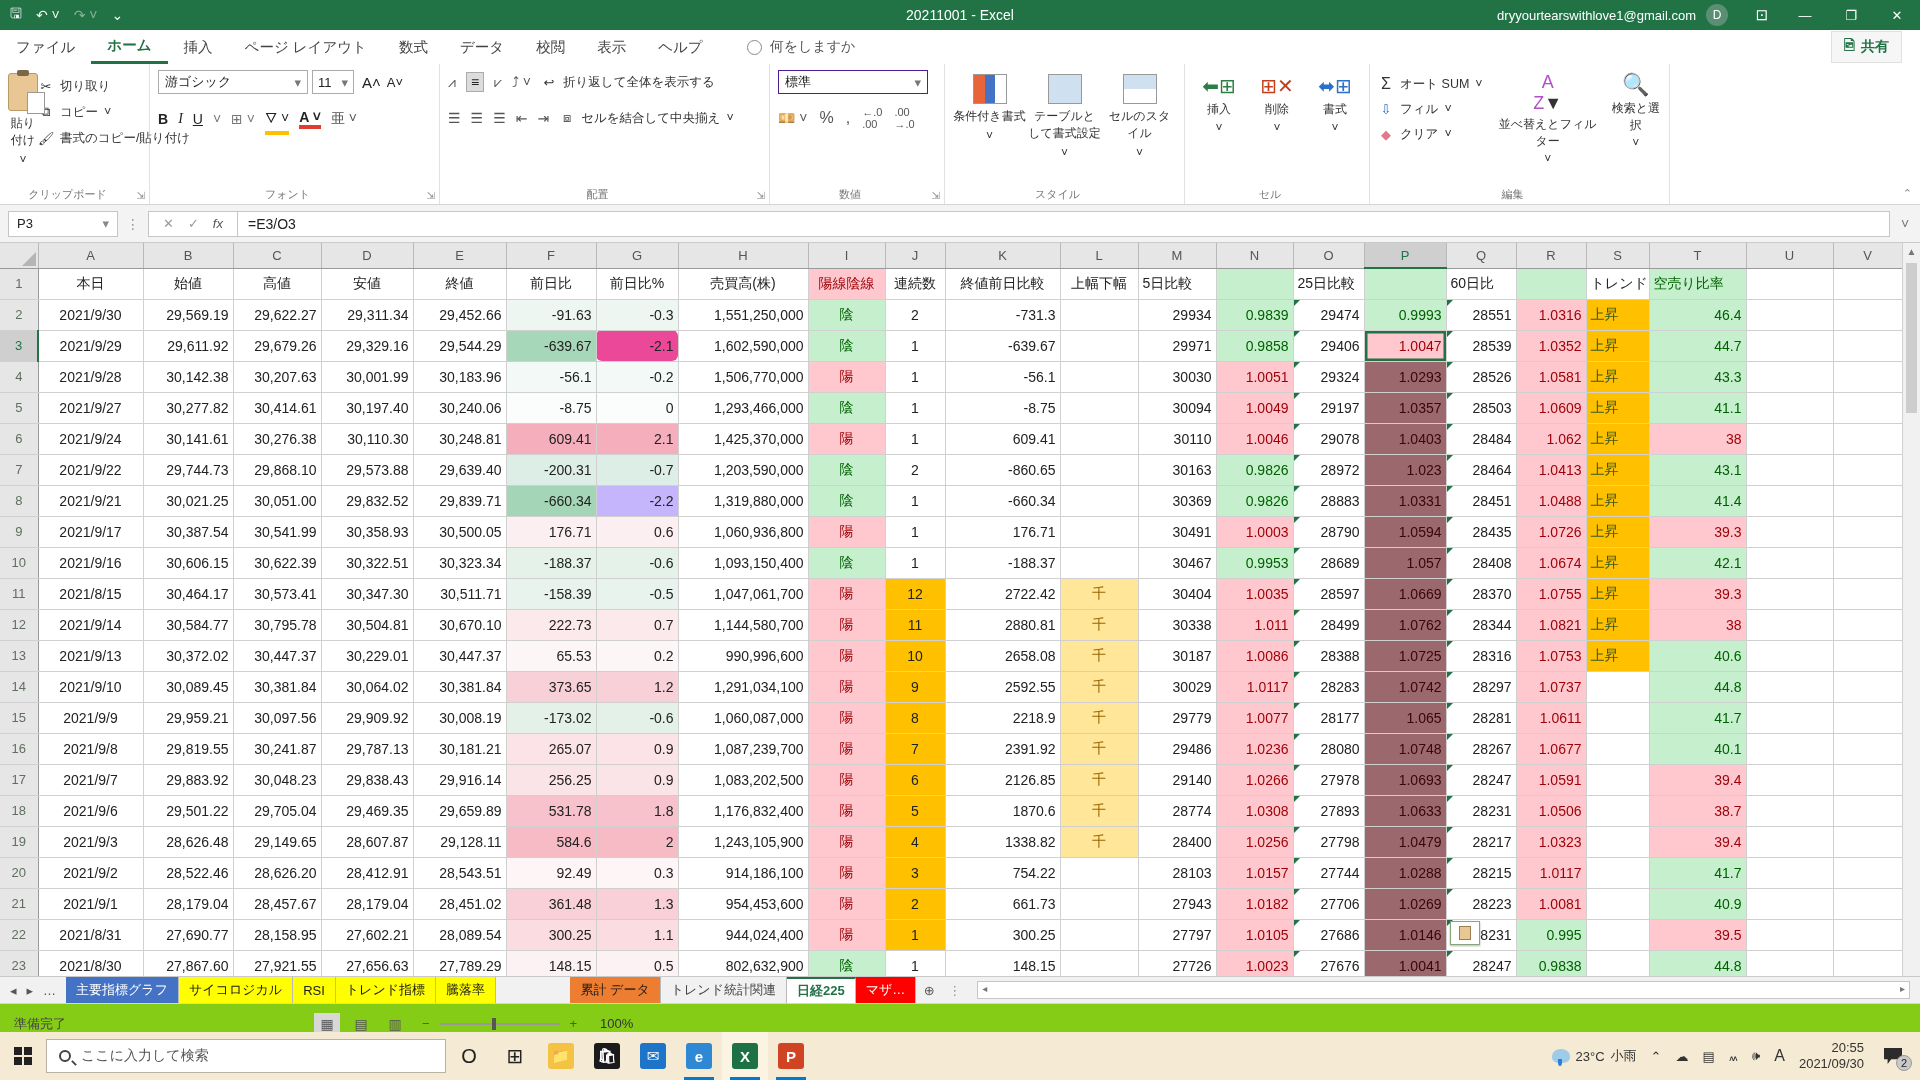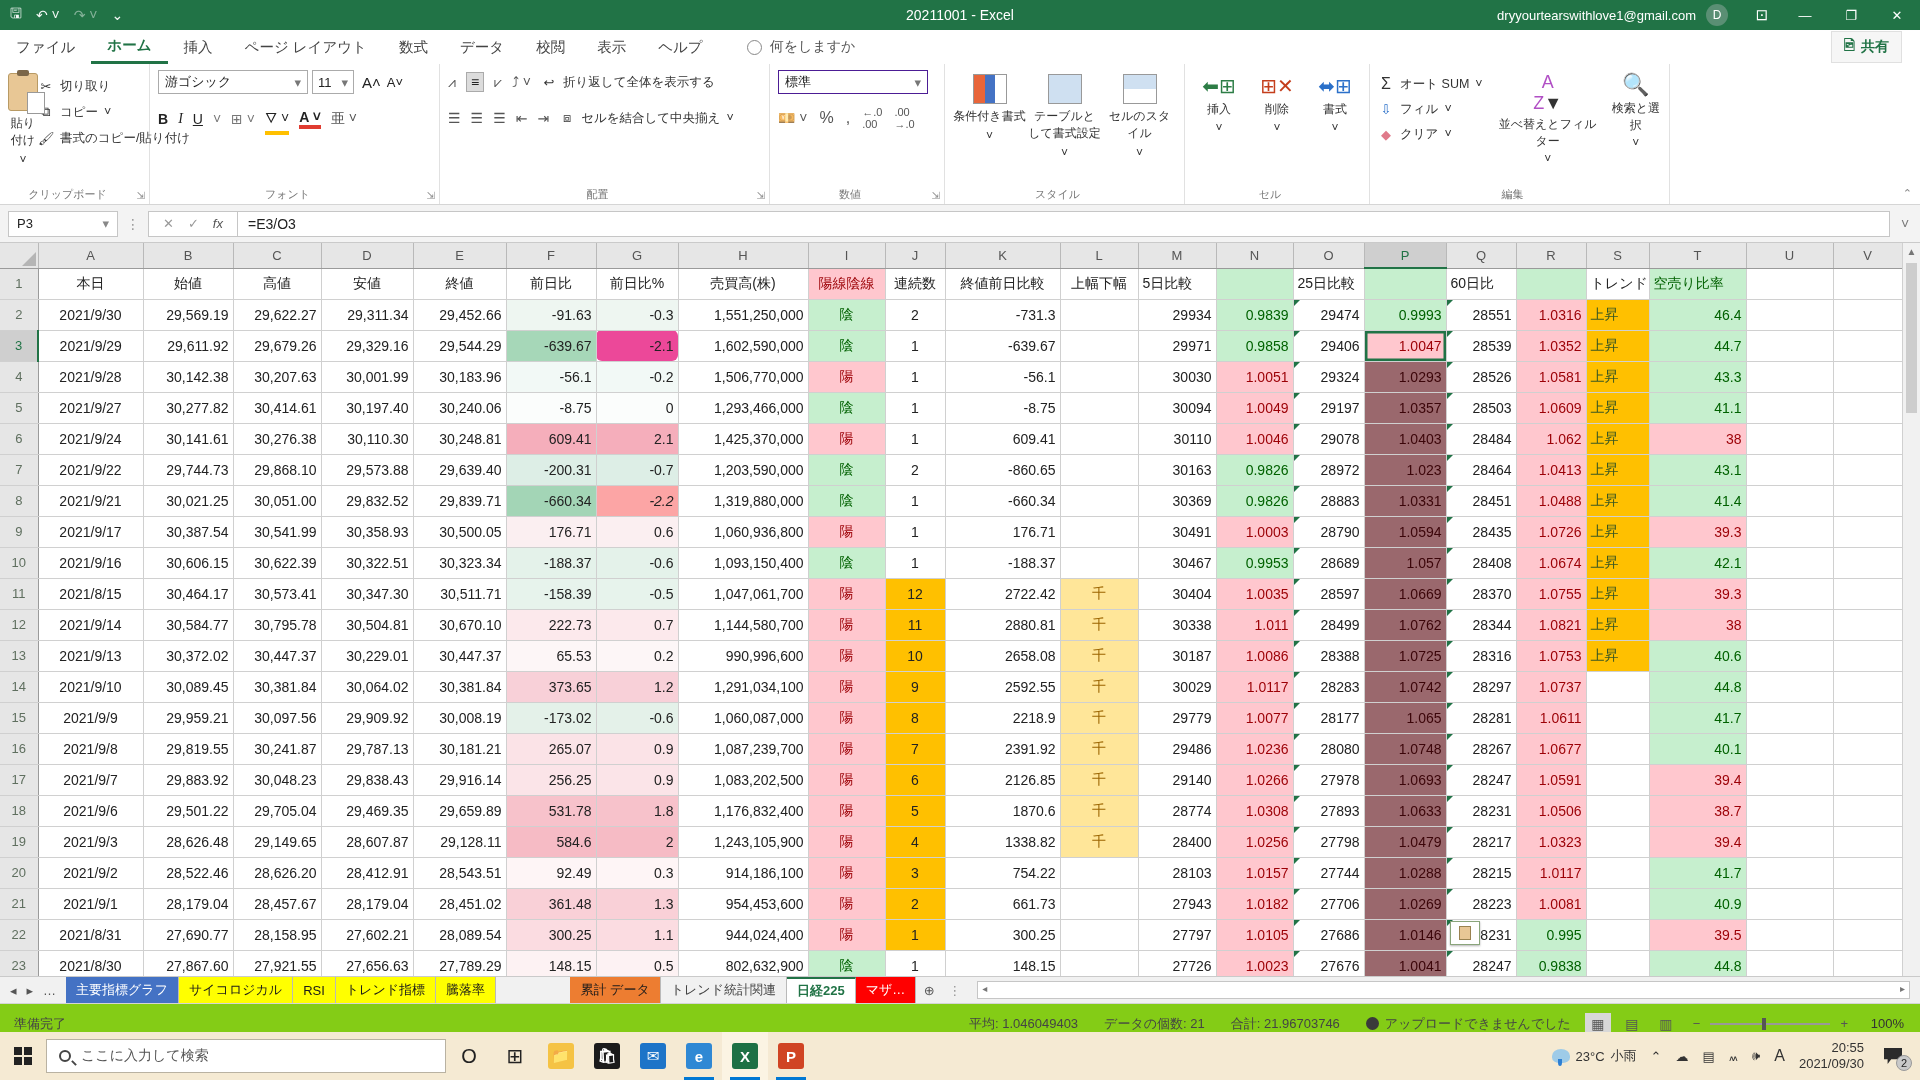"-2.2" td.c { background: #fca5a5 -> #c4b5fd; font-style: italic -> none }
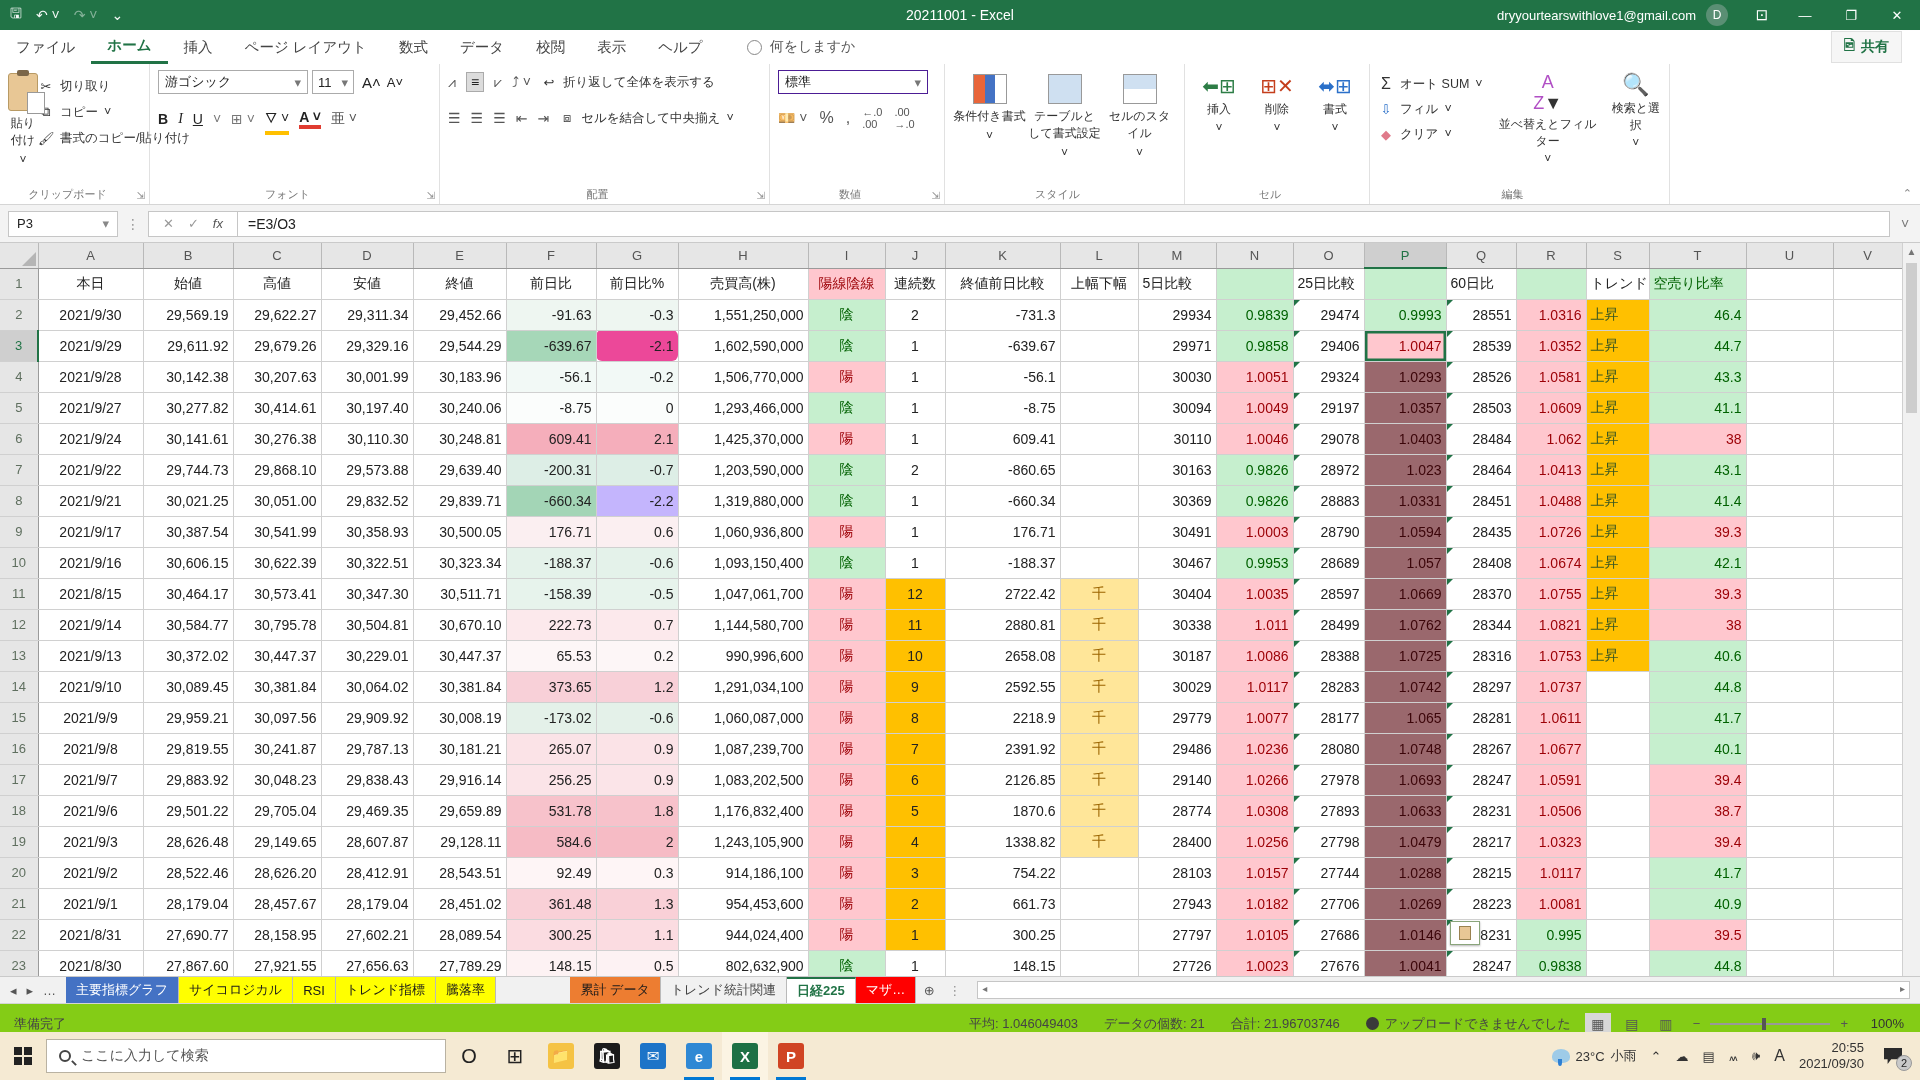"平均: 1.046049403" div.aggs { html: <div> <span>平均: 1.046049403</span> <span>データの個数: 21</span> <span>合計: 21.96703746</span> <span> <span></span> <span>アップロードできませんでした</span> </span> </div> -> none }
